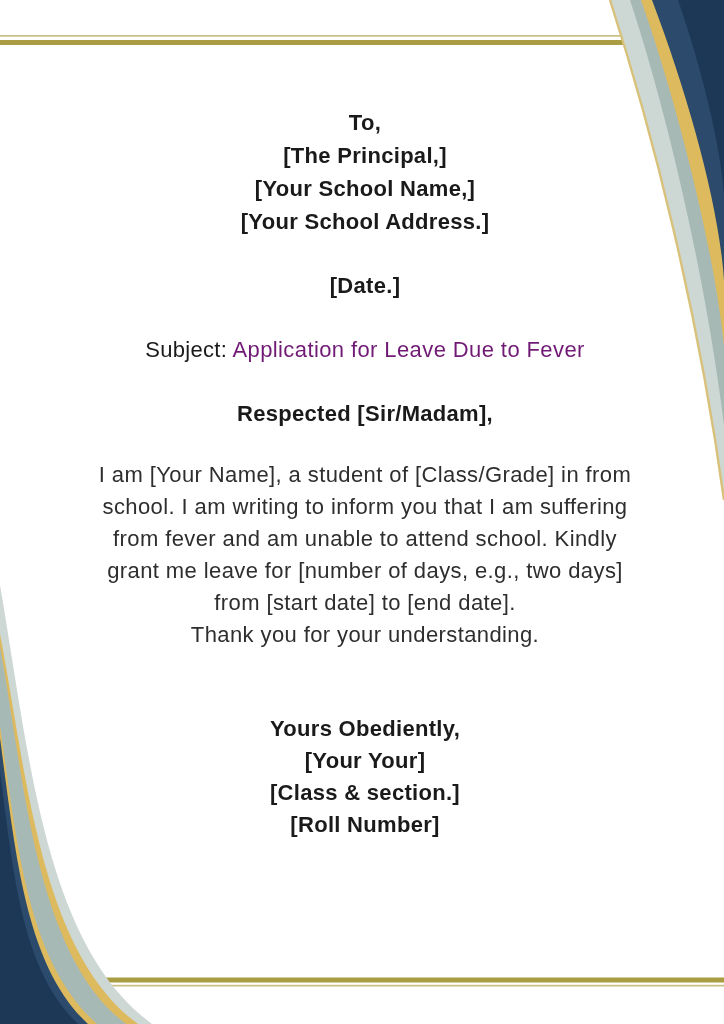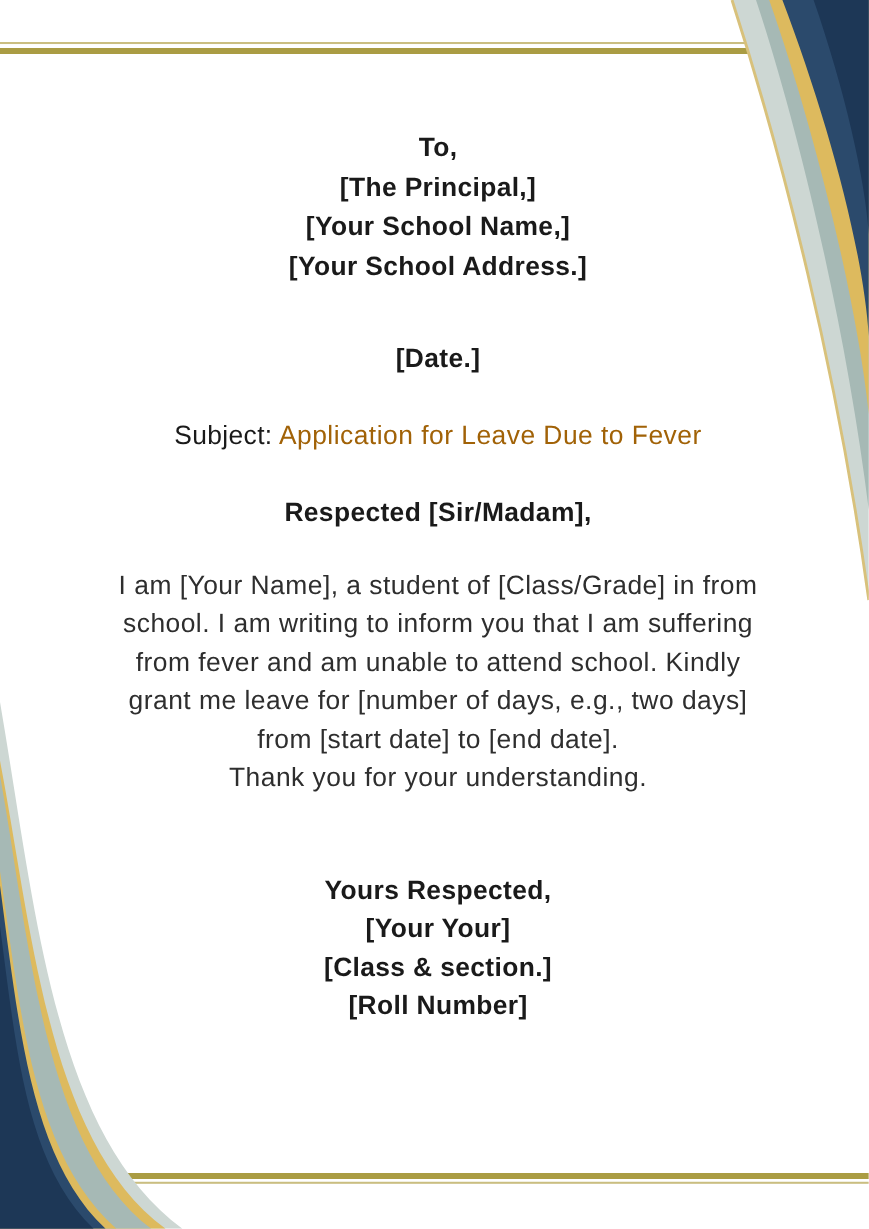"[Date.]" .date-block { margin-top: 44px -> 31px }
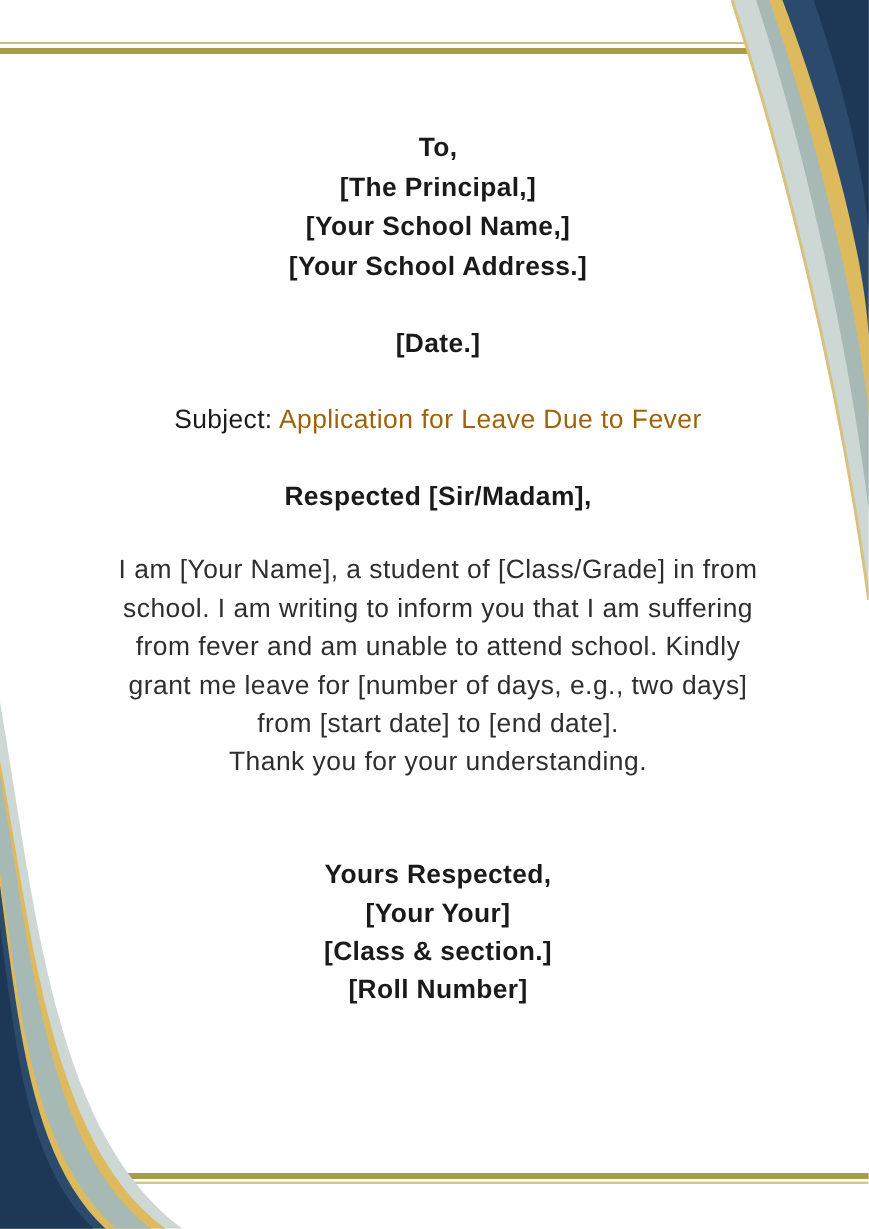"Application for Leave Due to" .subject-text { color: #a16207 -> #701a75 }
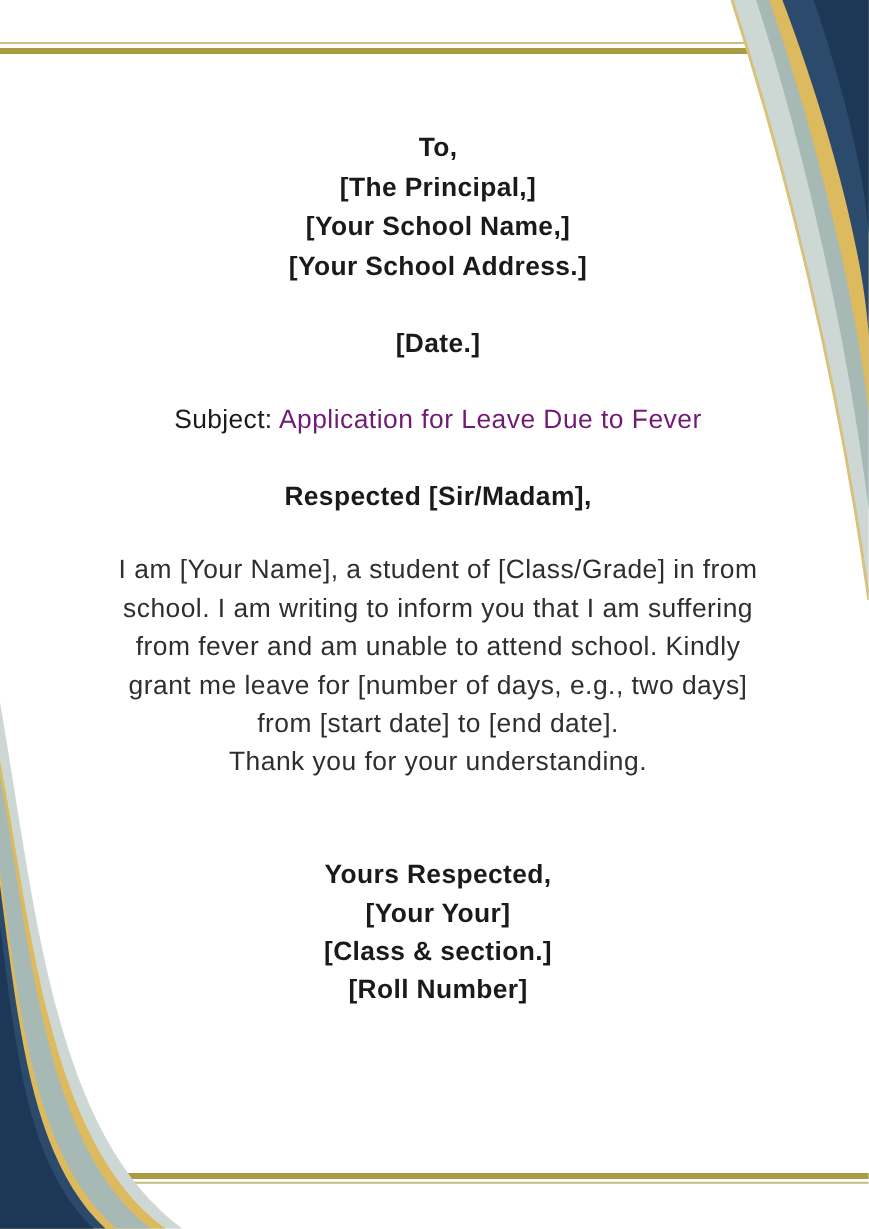"Yours Respected," div.b-line { text: Respected -> Obediently }
